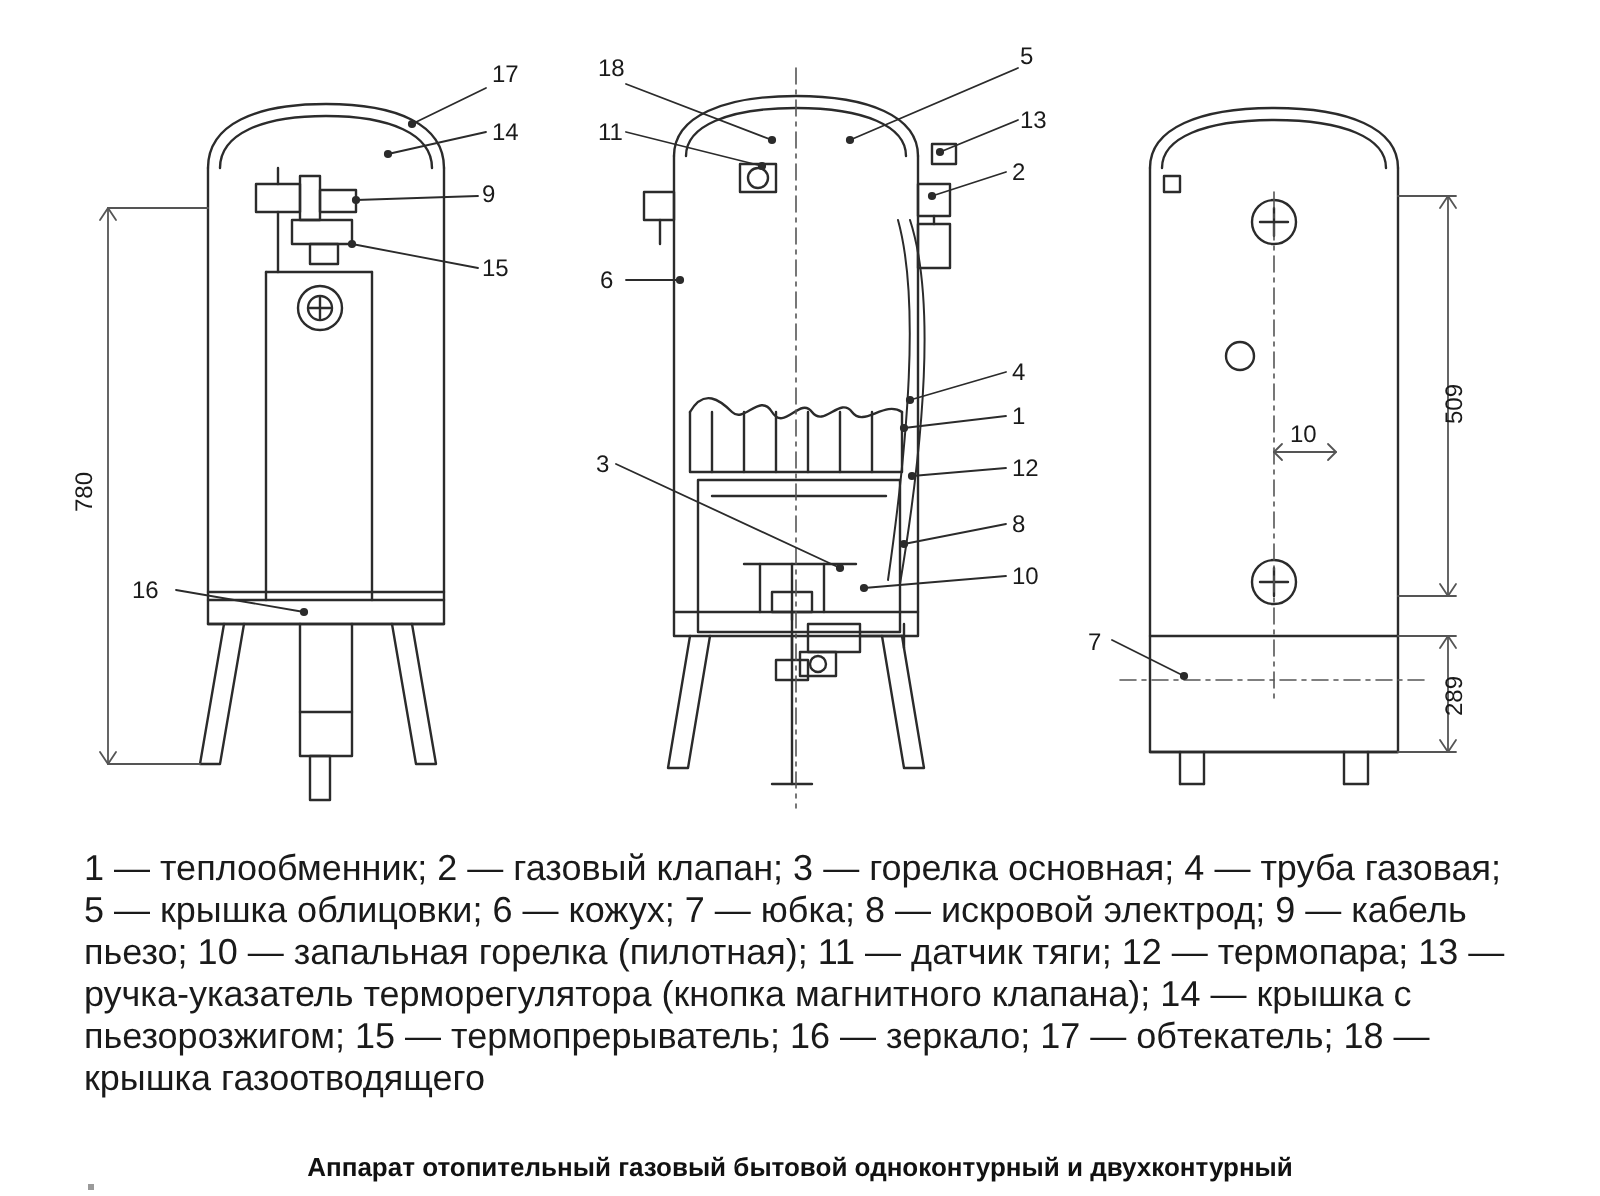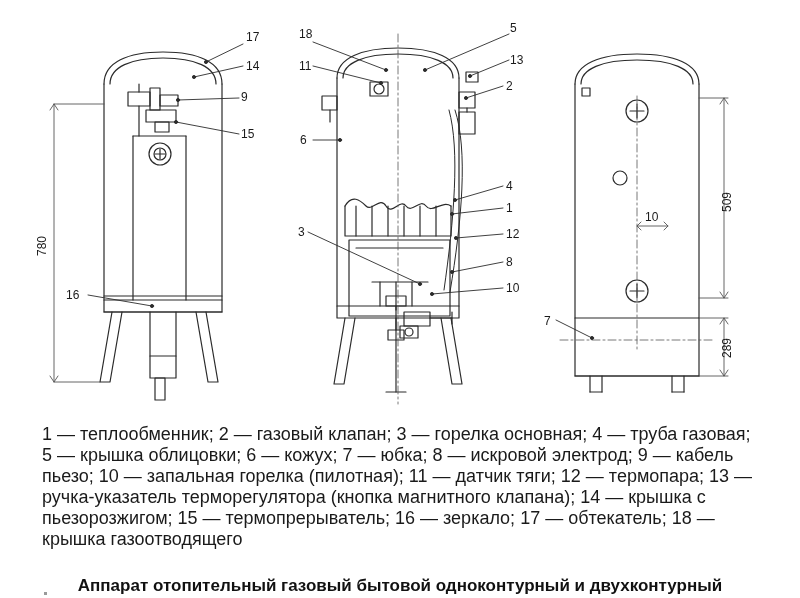"Аппарат отопительный газовый бытовой" .title-text { font-size: 17px -> 13px }
